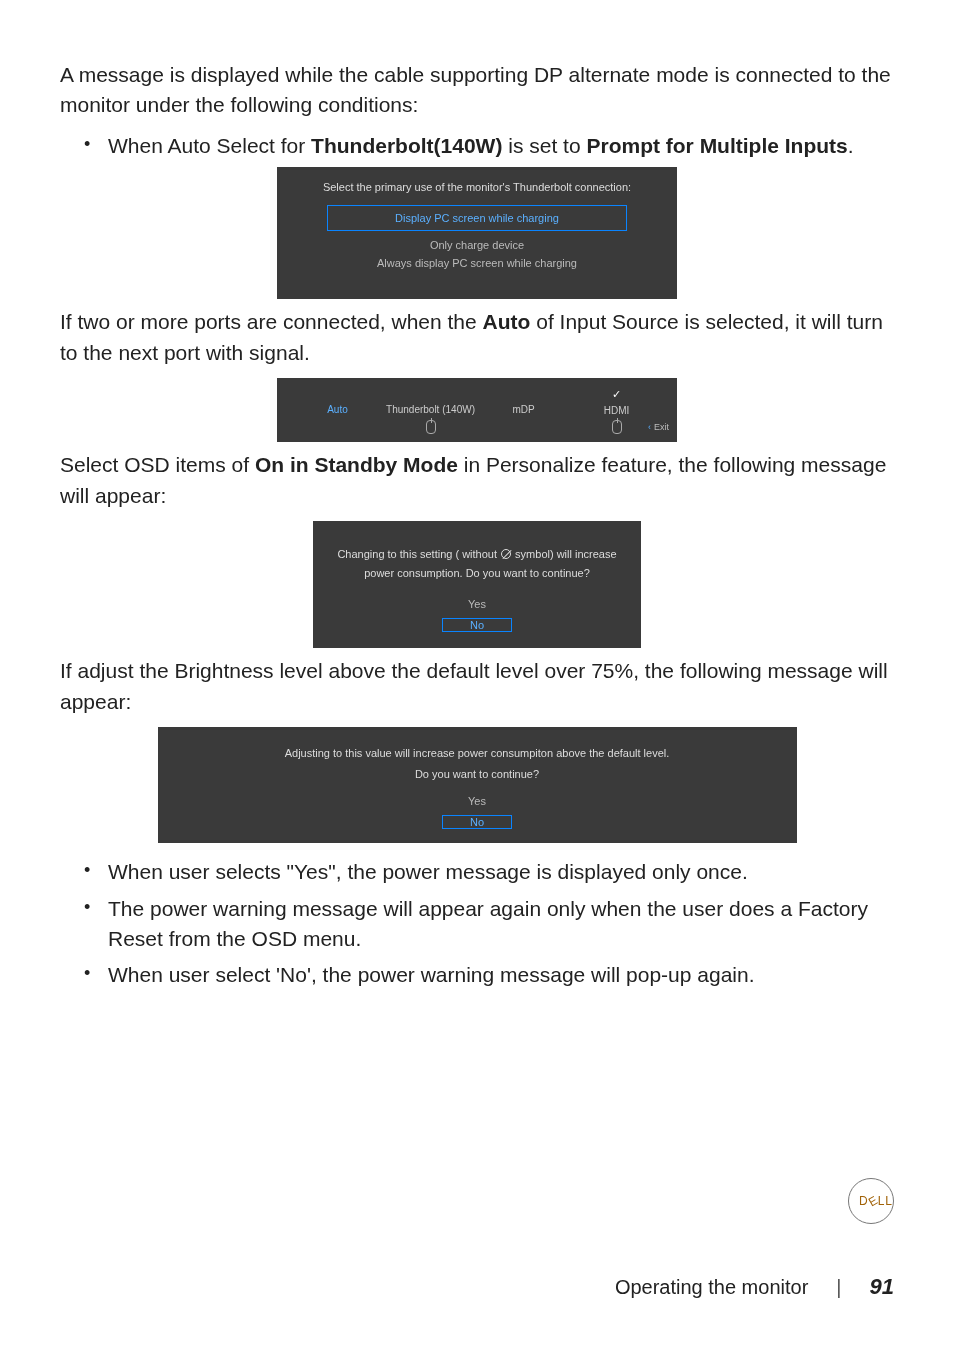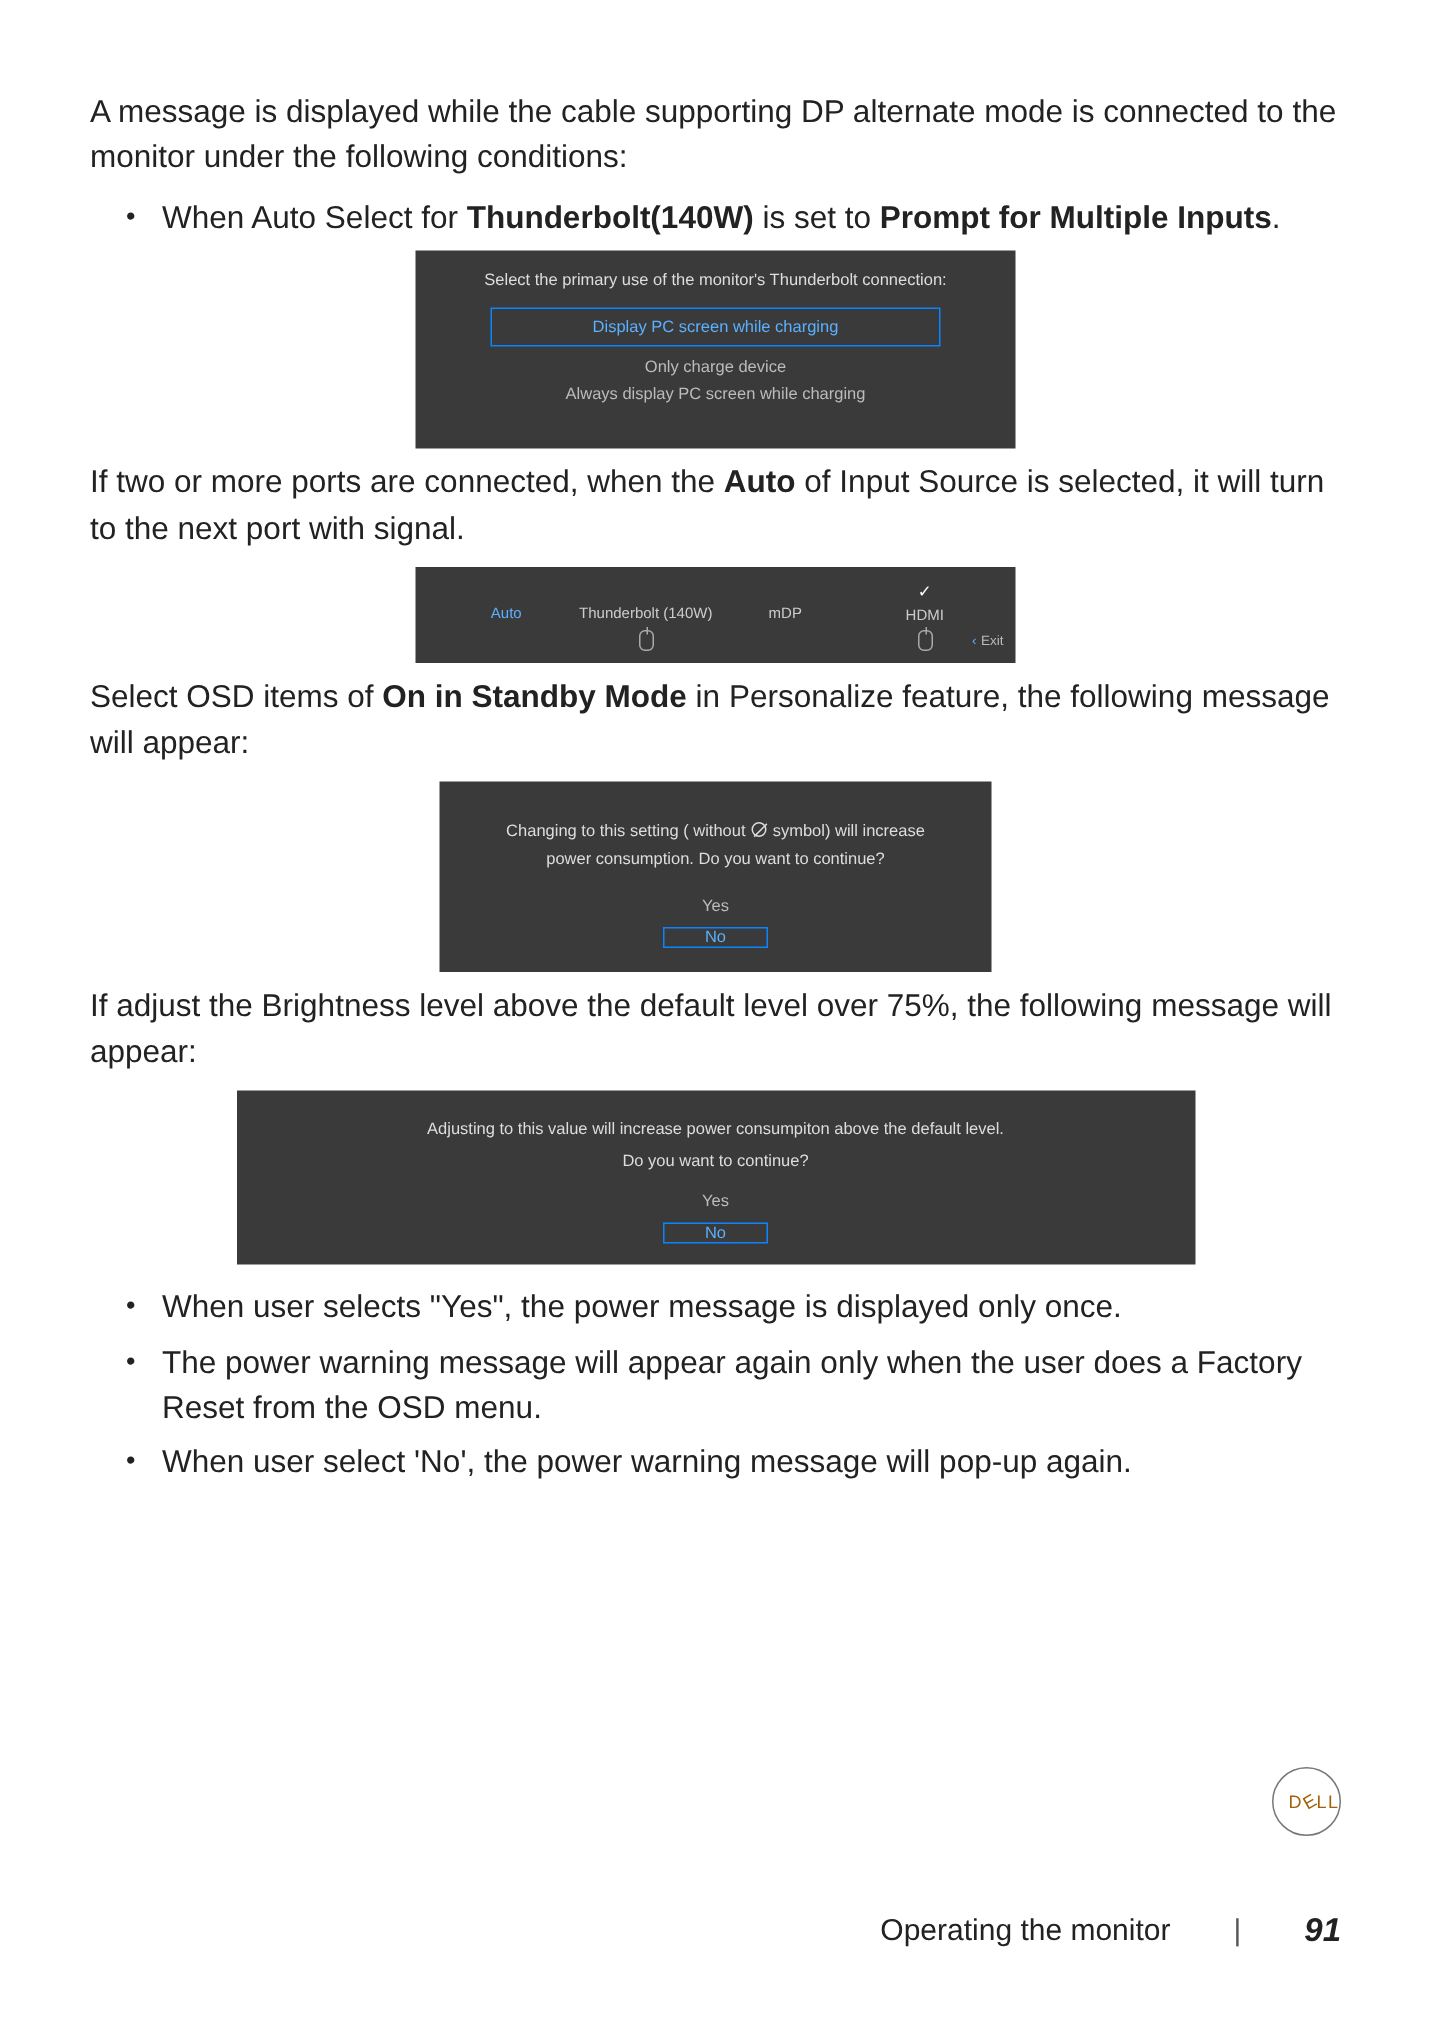"Changing to this setting (" .osd-box.box3 { width: 368px -> 328px }
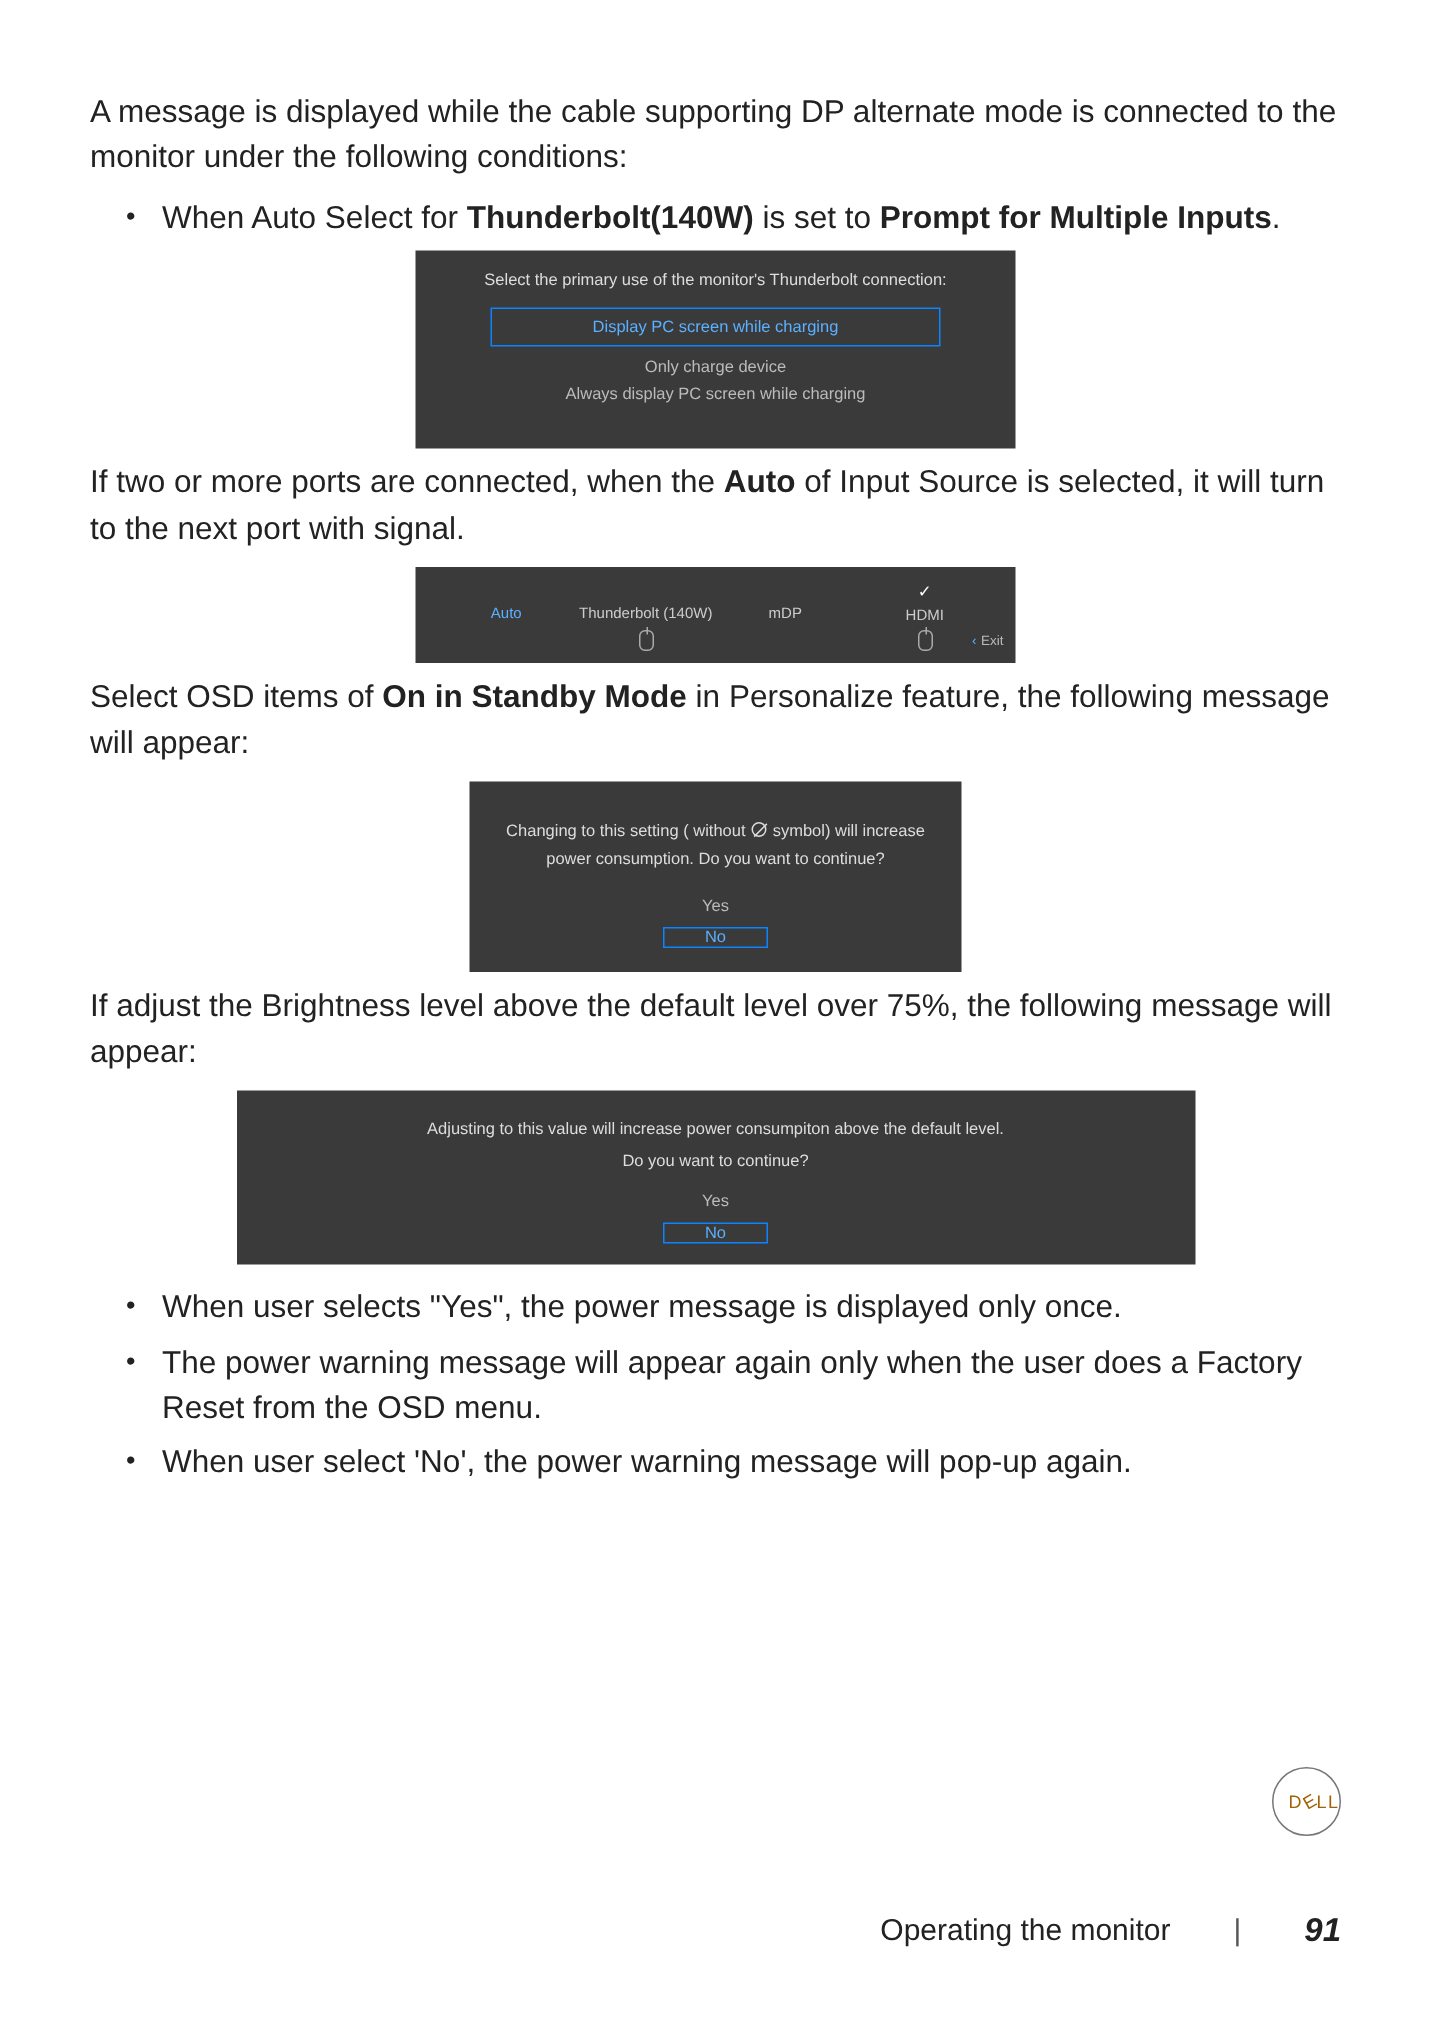"Operating the monitor" .footer { gap: 42px -> 28px }
